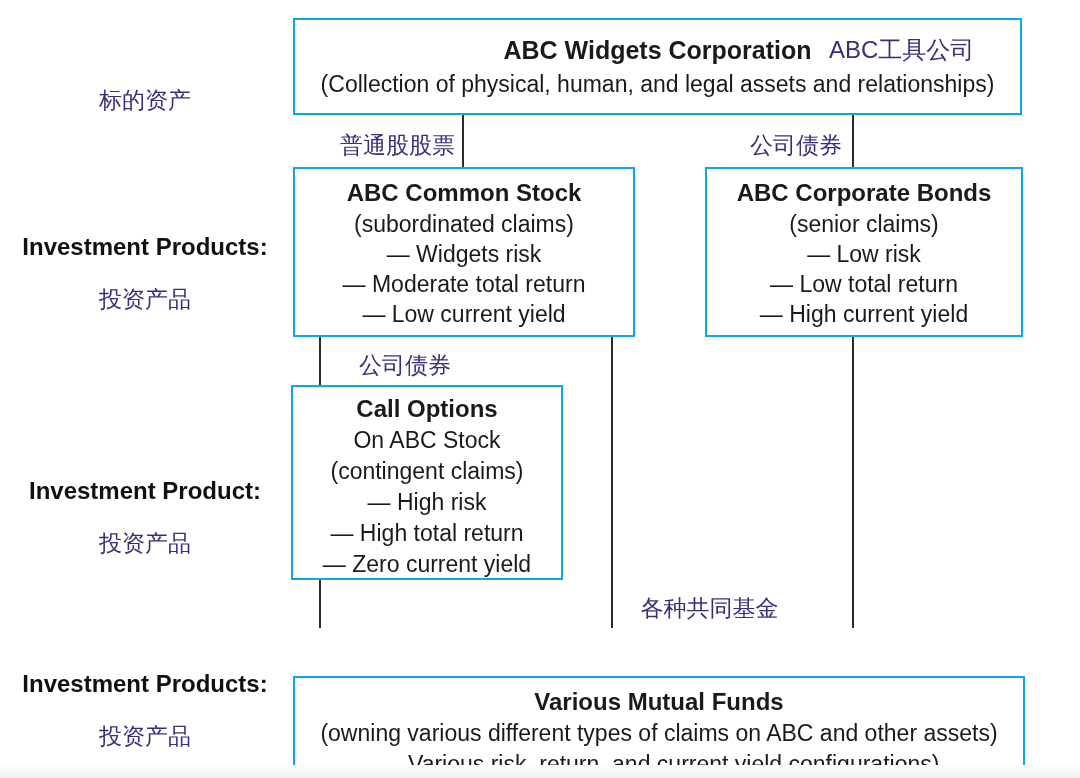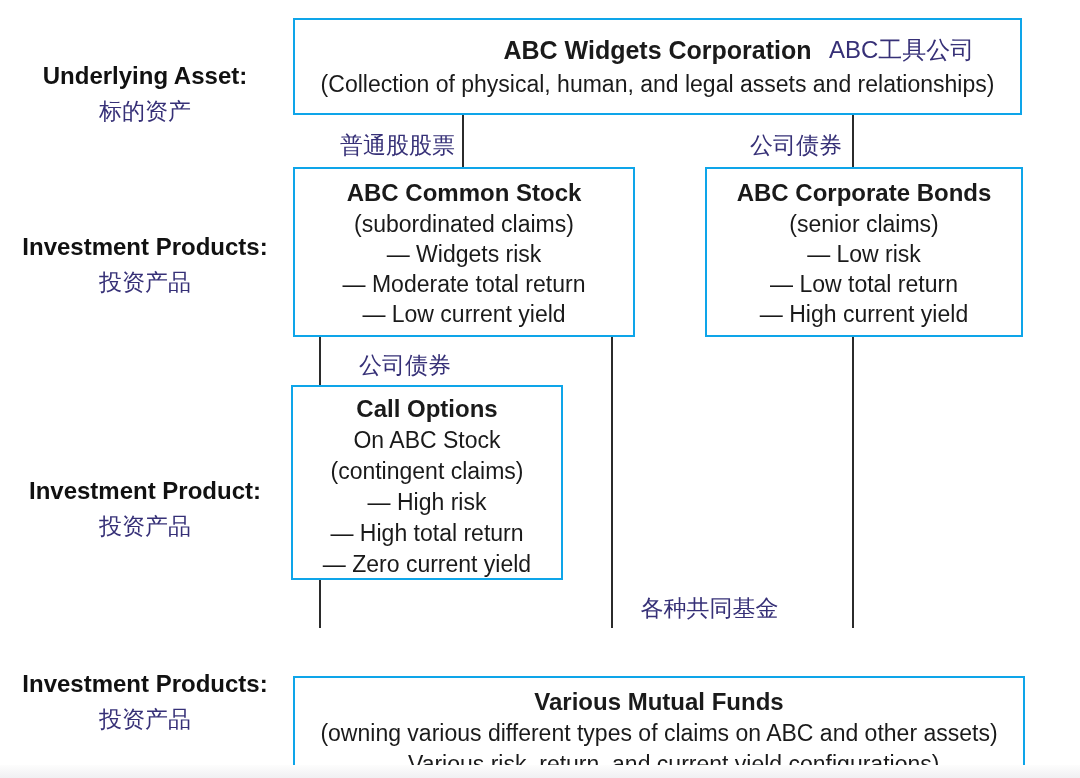"Underlying Asset:" div.en { html: <div>Underlying Asset:</div> -> none }
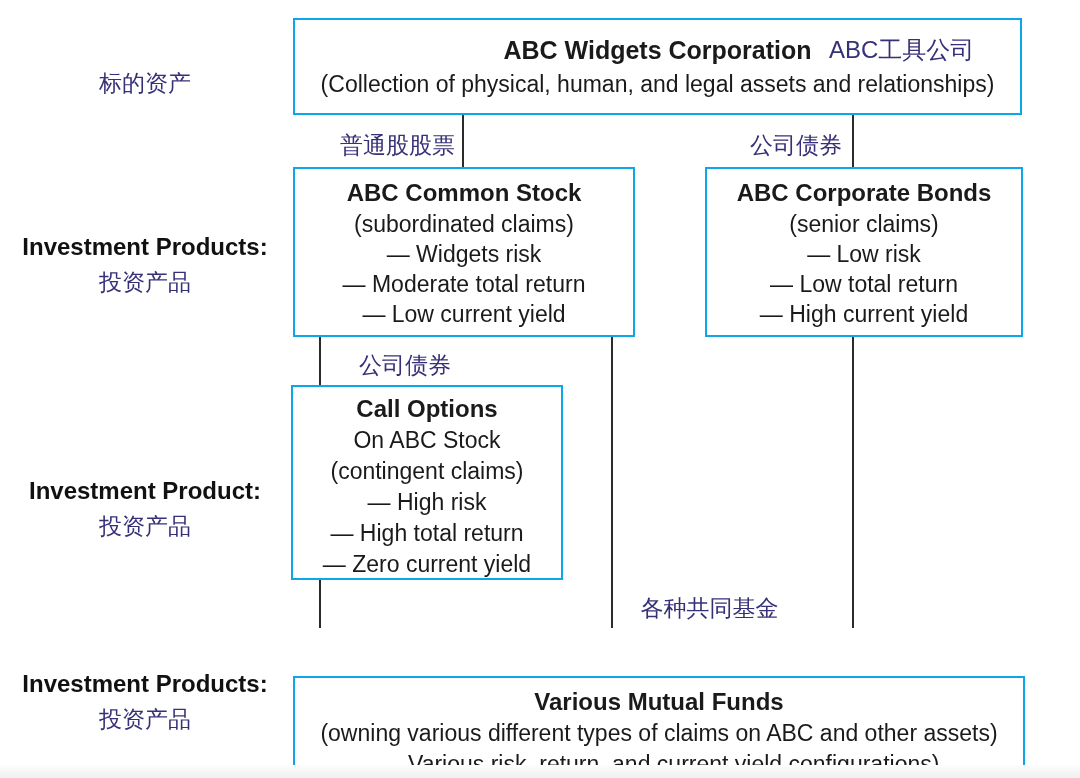"标的资产" .row-label .zh { margin-top: 7px -> 24px }
